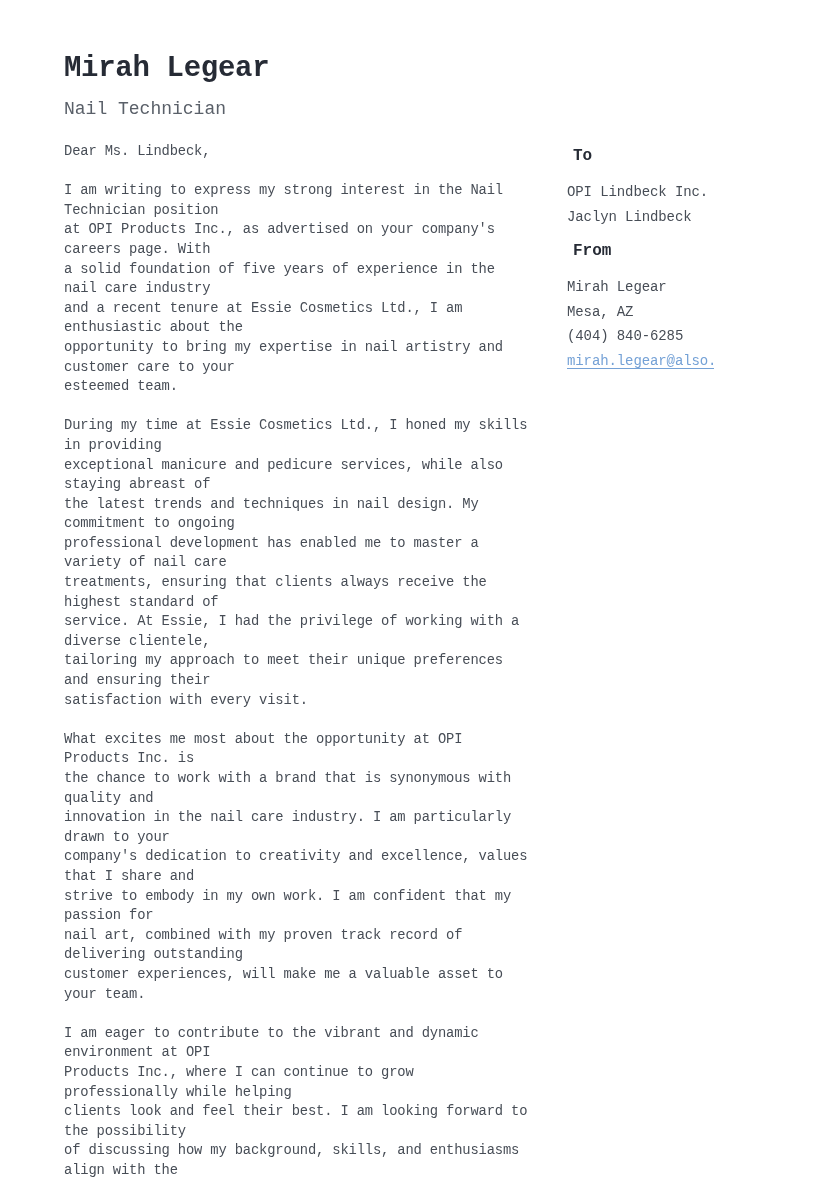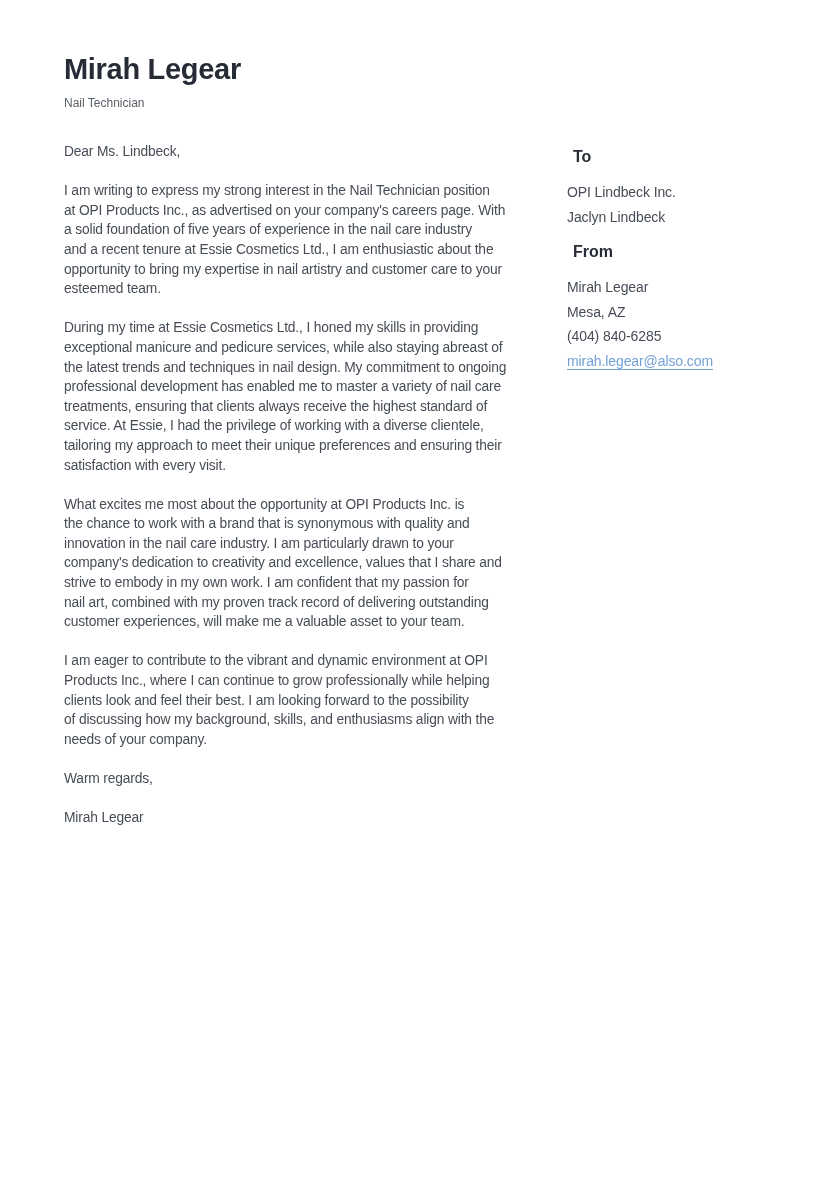"Mirah Legear" .page { font-family: Liberation Sans, sans-serif -> Liberation Mono, monospace }
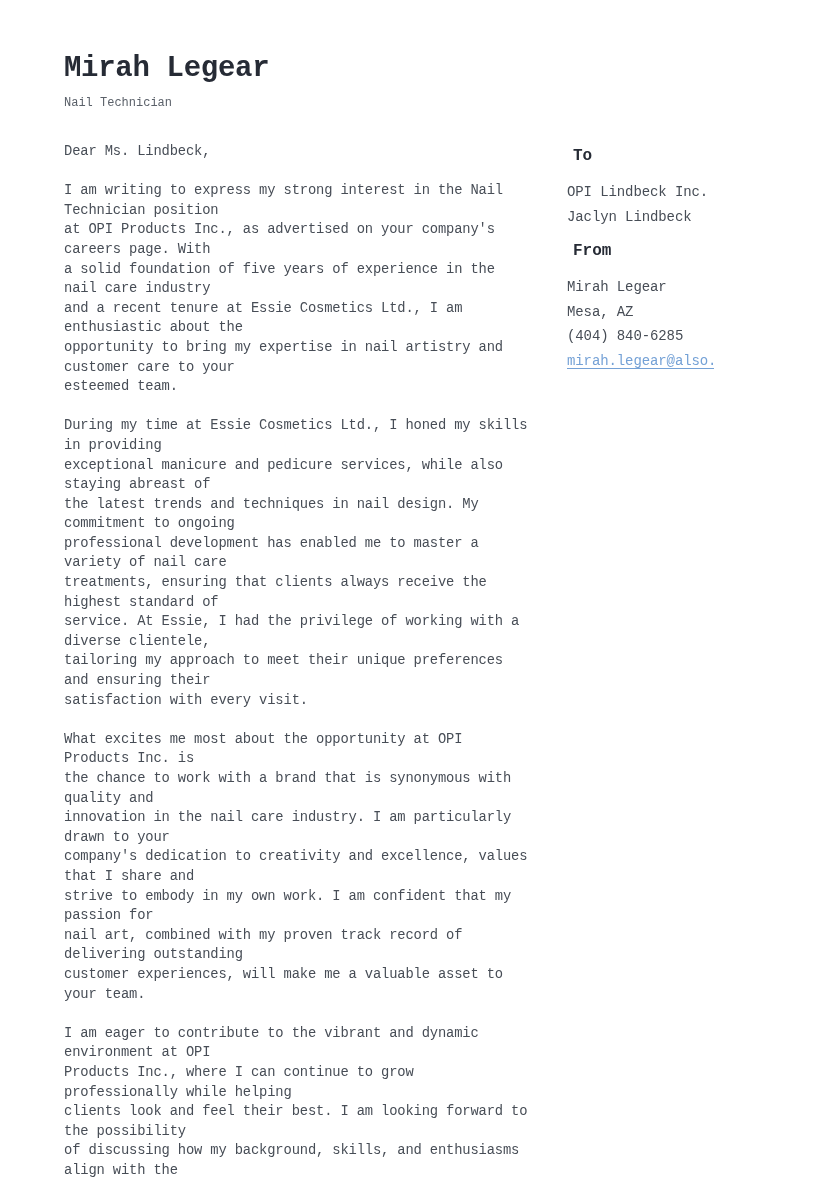"Nail Technician" .job-title { font-size: 12px -> 18px; margin-top: 9px -> 15px }
